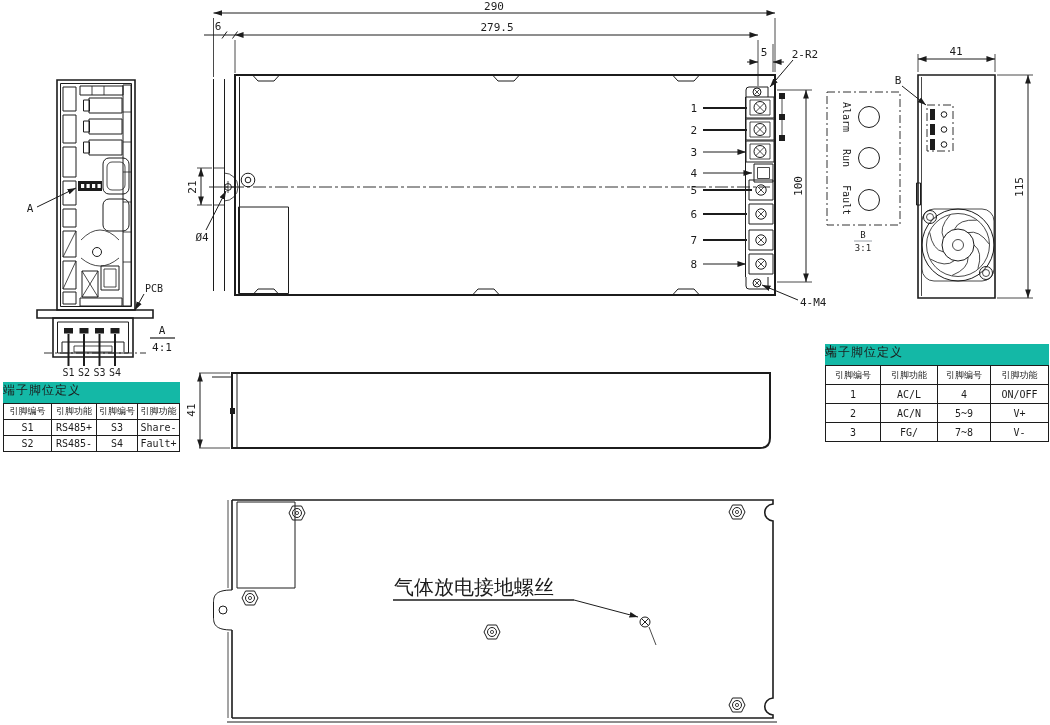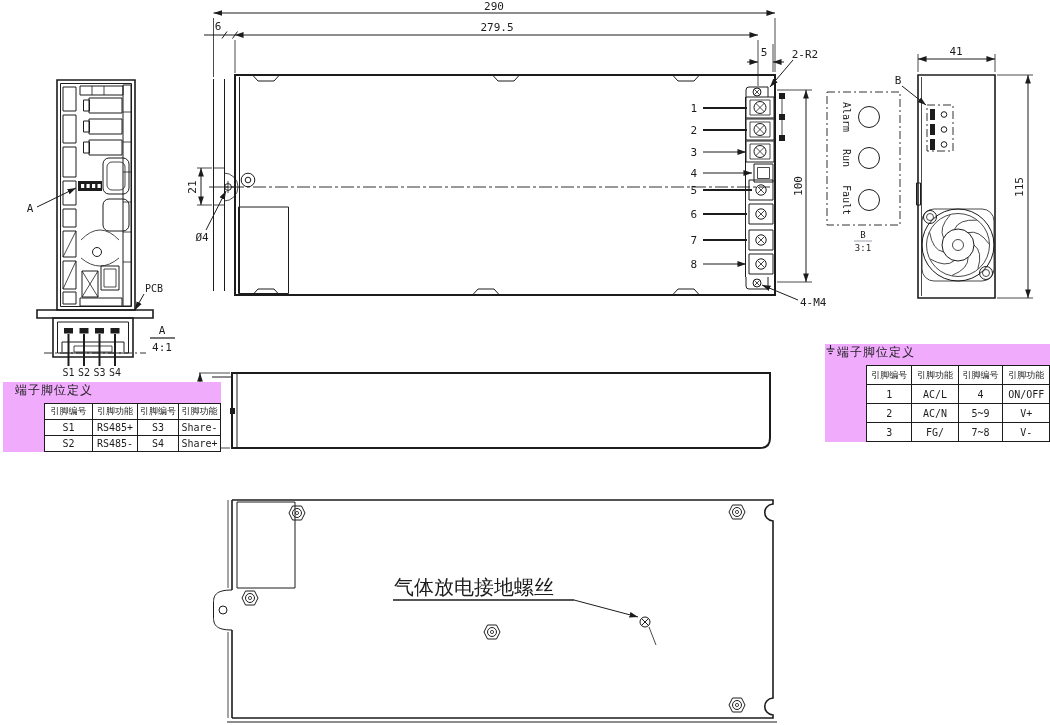"端子脚位定义" .tbl-wrap { background: #f0abfc -> #14b8a6; padding-left: 12px -> none }
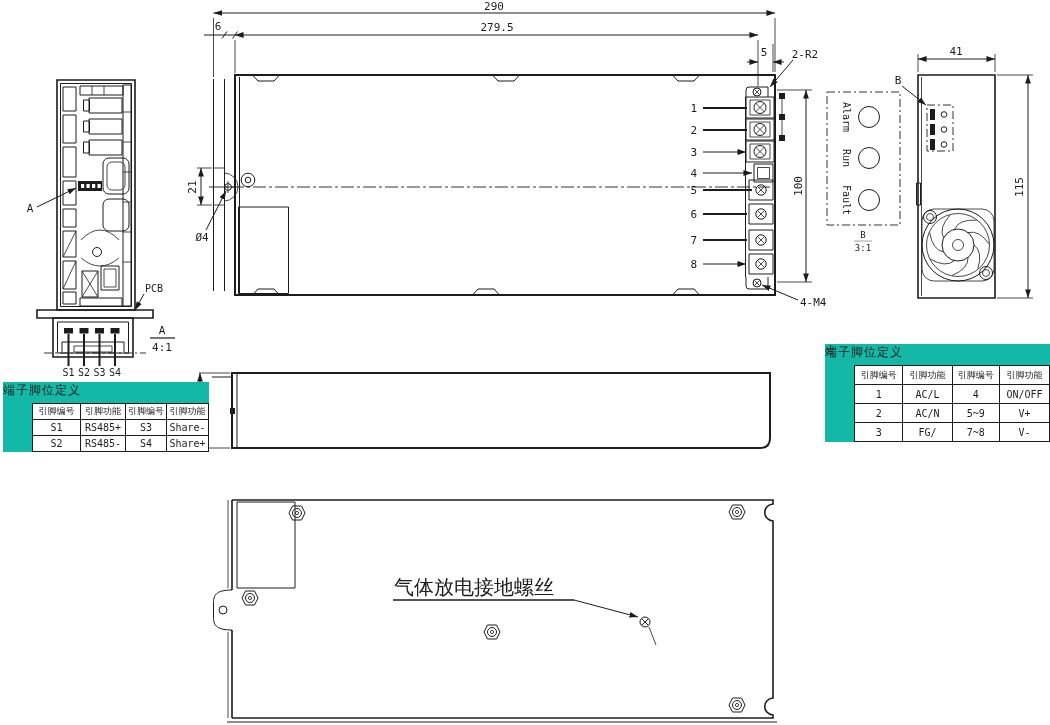"引脚编号" table.dtable { margin-left: 29px -> none }
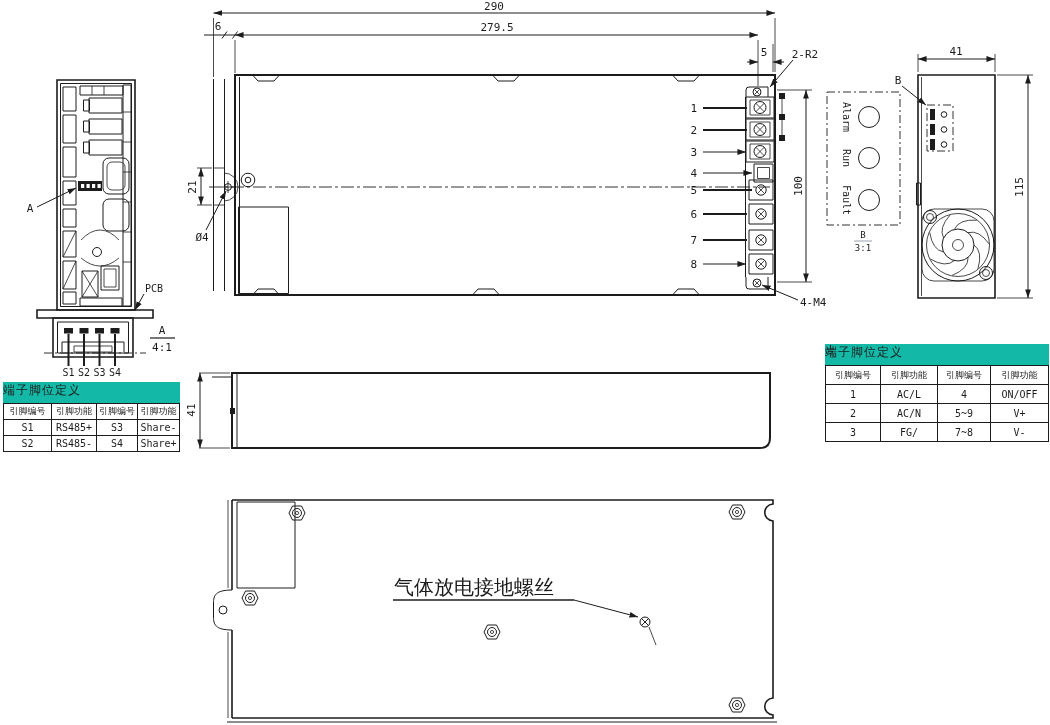"Share+" td { text: Share+ -> Fault+ }
